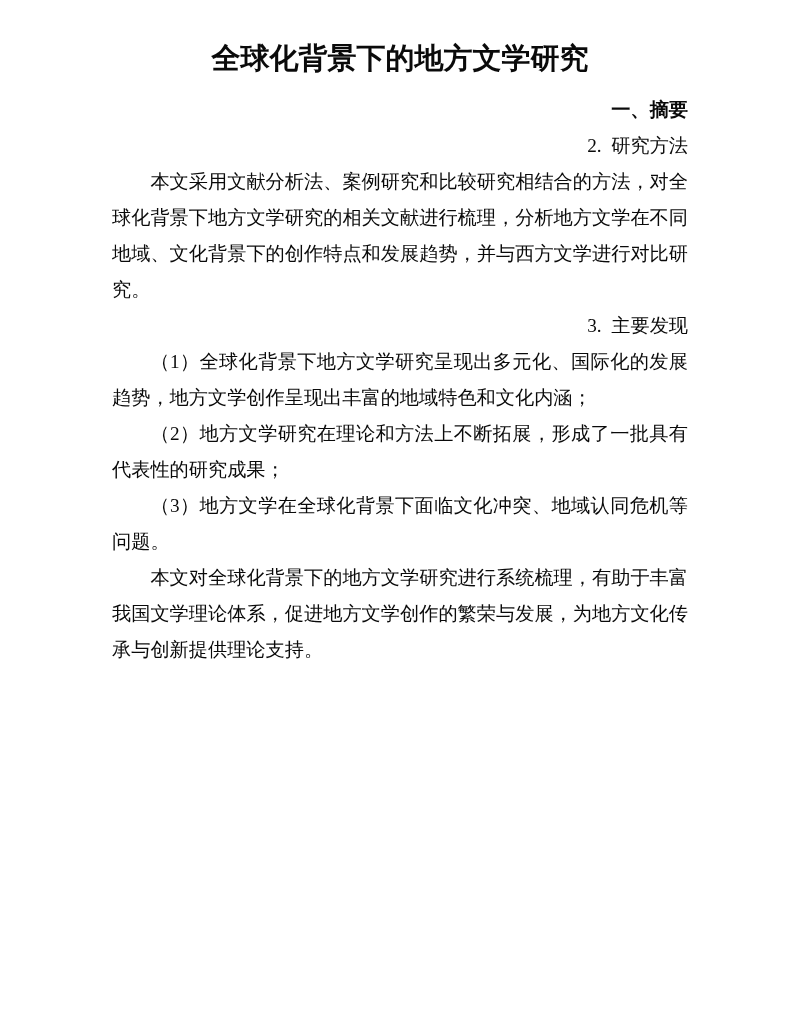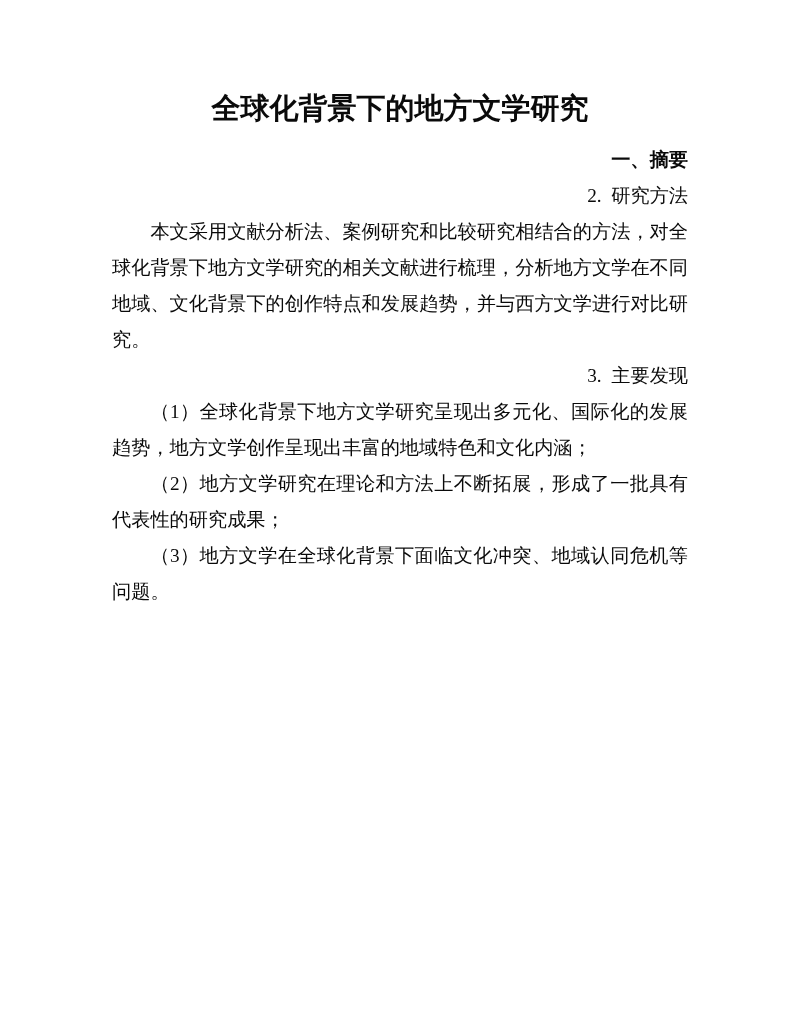"全球化背景下的地方文学研究" .page { padding: 90px 112px 0 112px -> 40px 112px 0 112px }
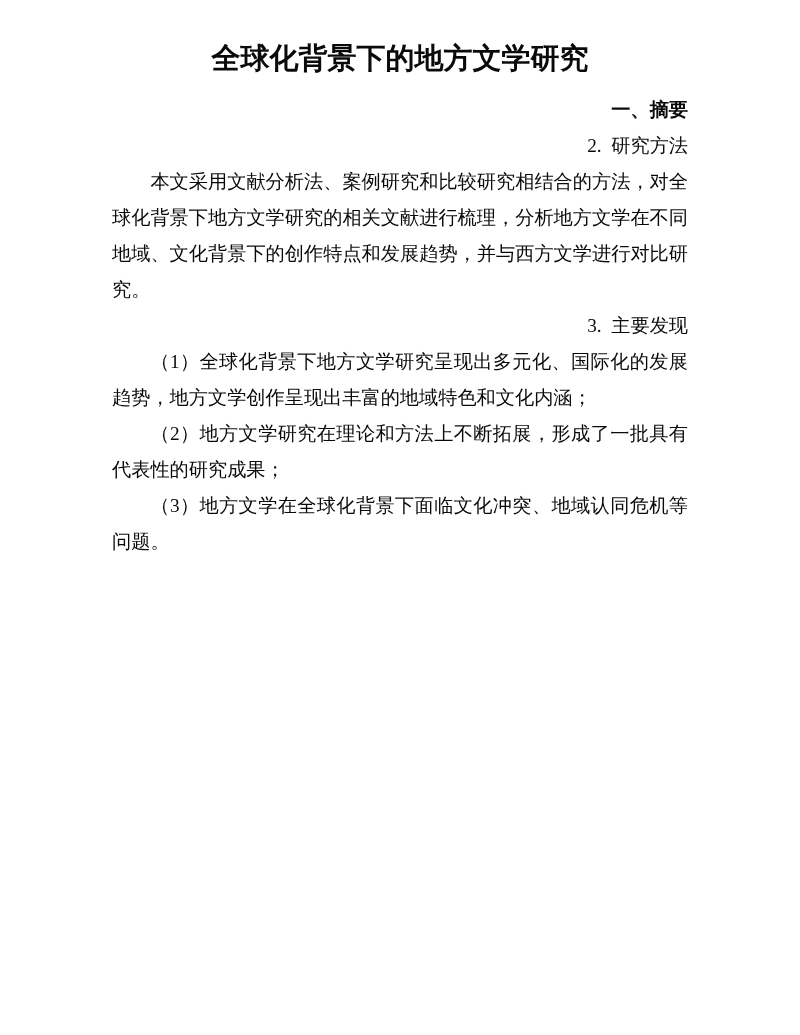"本文对全球化背景下的地方文学研究进行系统梳理，有助于丰富我国文学理论体系，促进地" p.block { html: none -> <p>本文对全球化背景下的地方文学研究进行系统梳理，有助于丰富我国文学理论体系，促进地方文学创作的繁荣与发展，为地方文化传承与创新提供理论支持。</p> }
